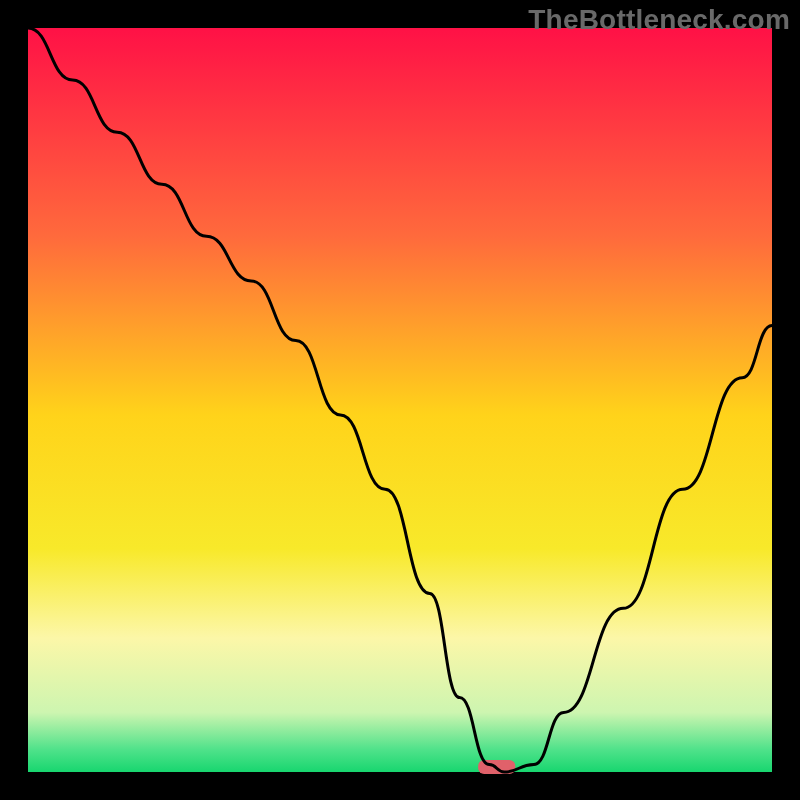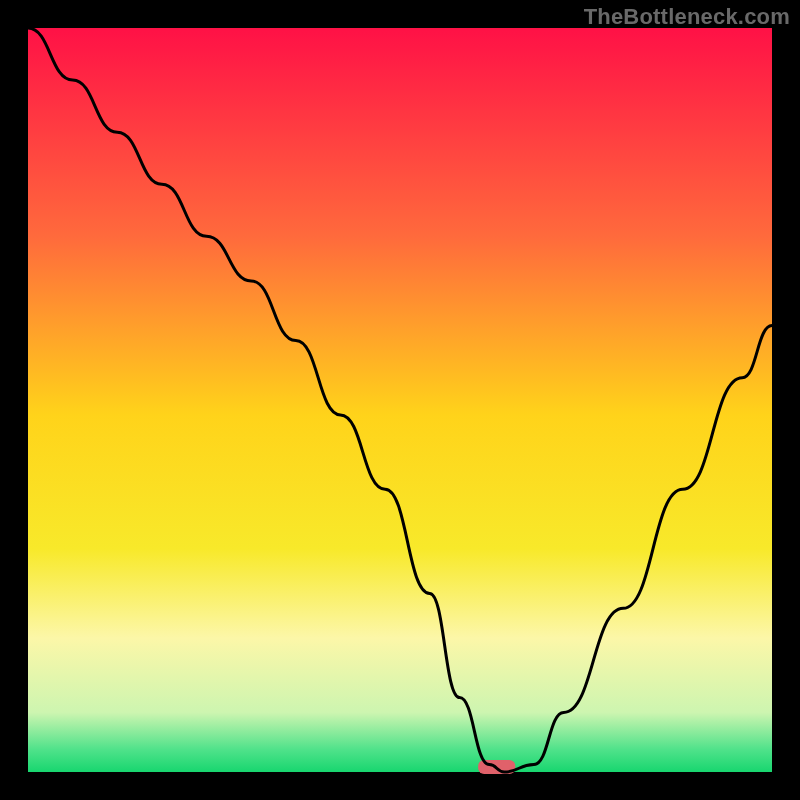"TheBottleneck.com" .attribution { font-size: 22px -> 28px }
